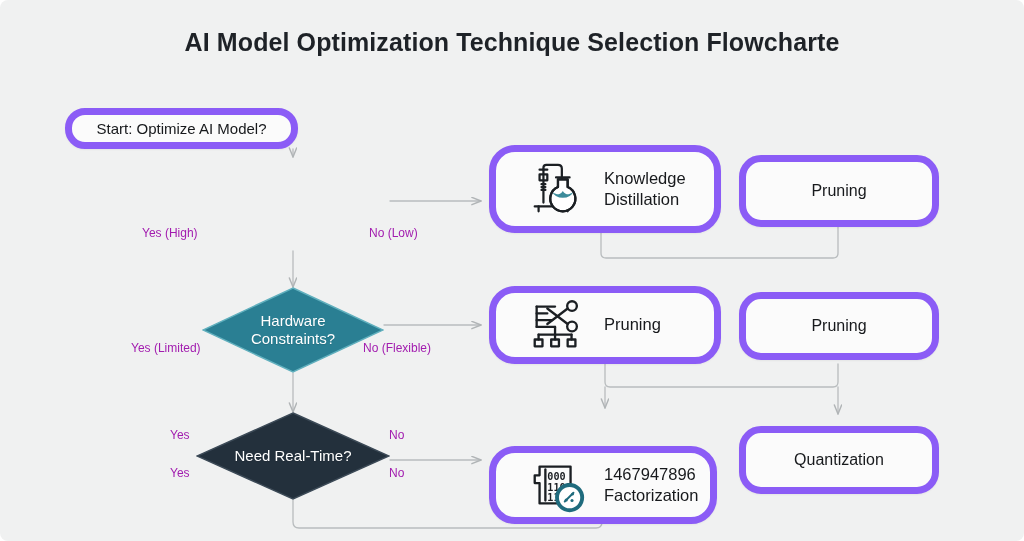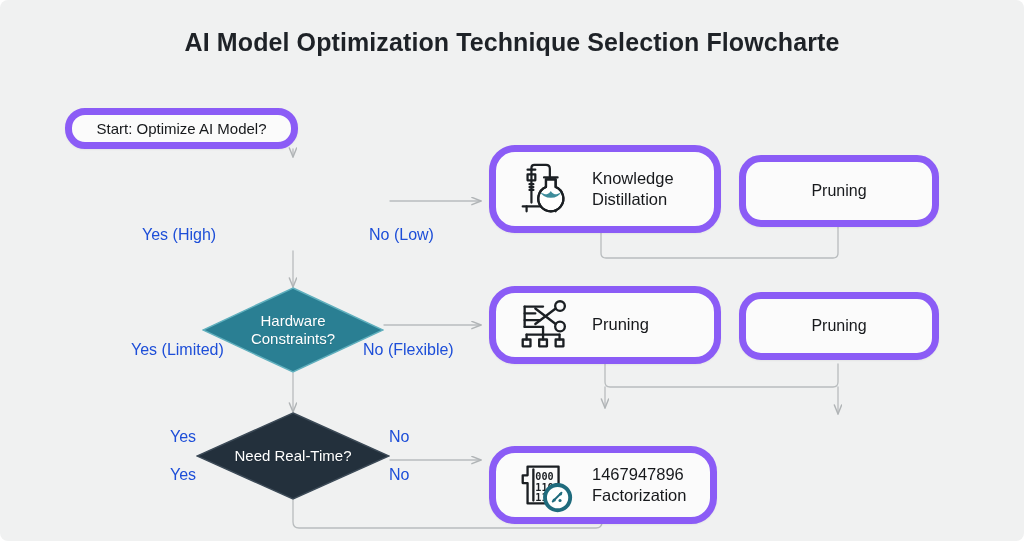"Knowledge" .pill.card { padding-left: 18px -> 30px }
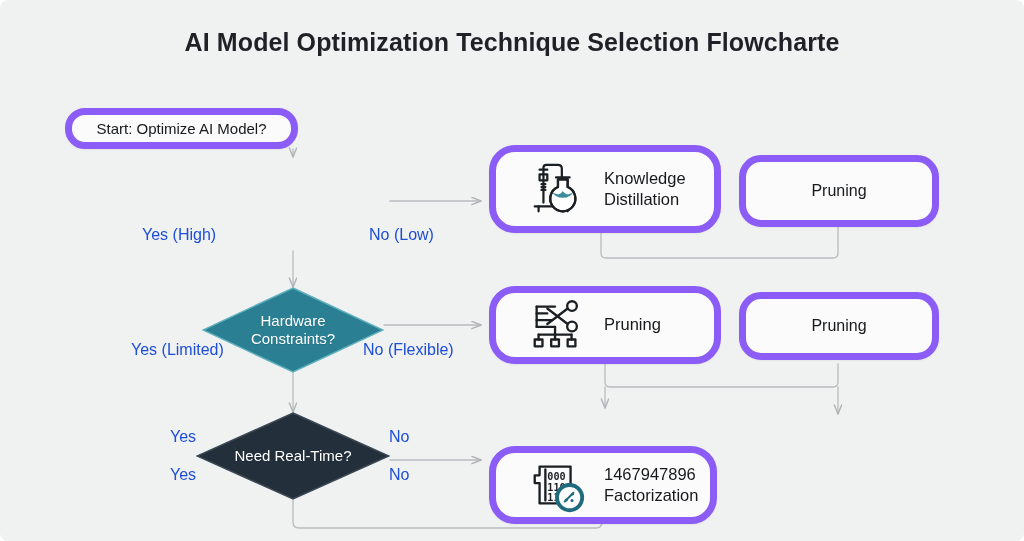"Yes (High)" .edge-label { color: #1d4ed8 -> #a21caf; font-size: 16px -> 12px }
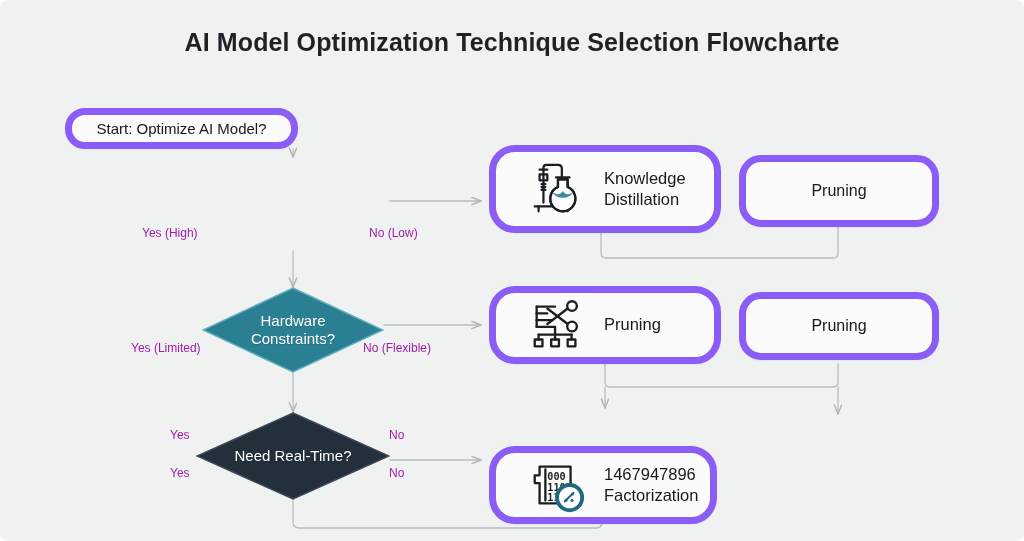"Quantization" div.pill { html: none -> <div> <span>Quantization</span> </div> }
